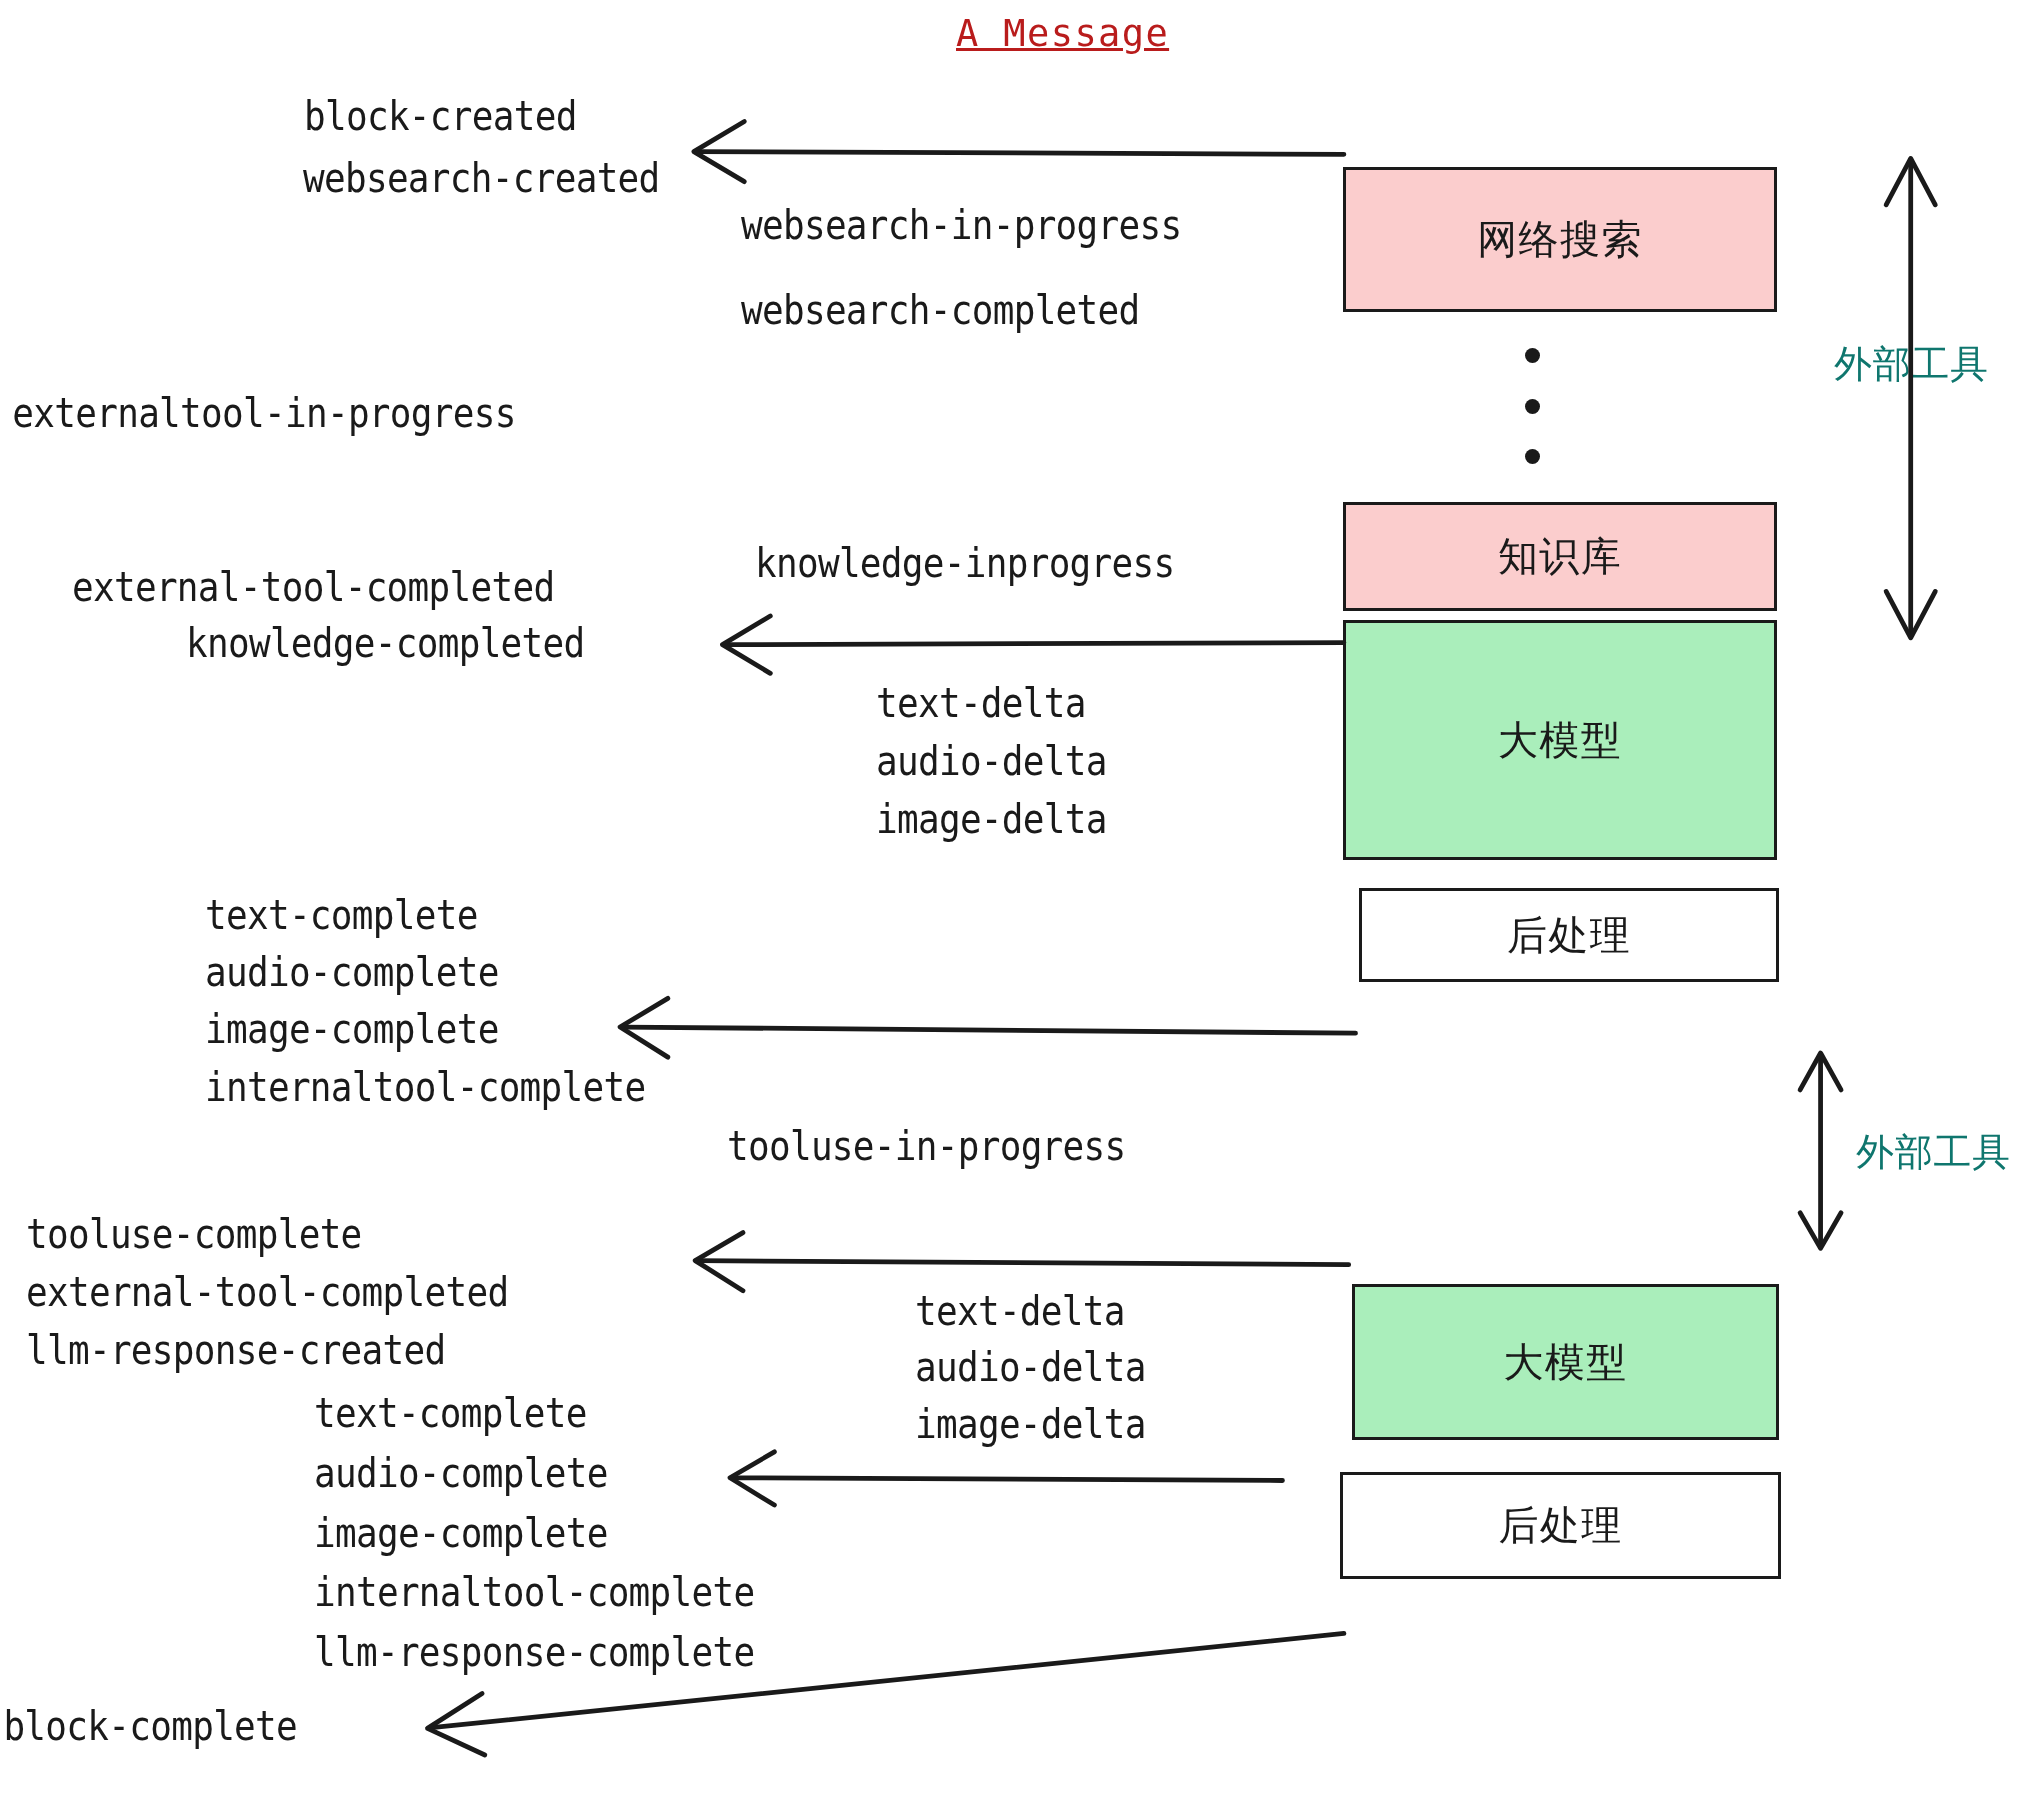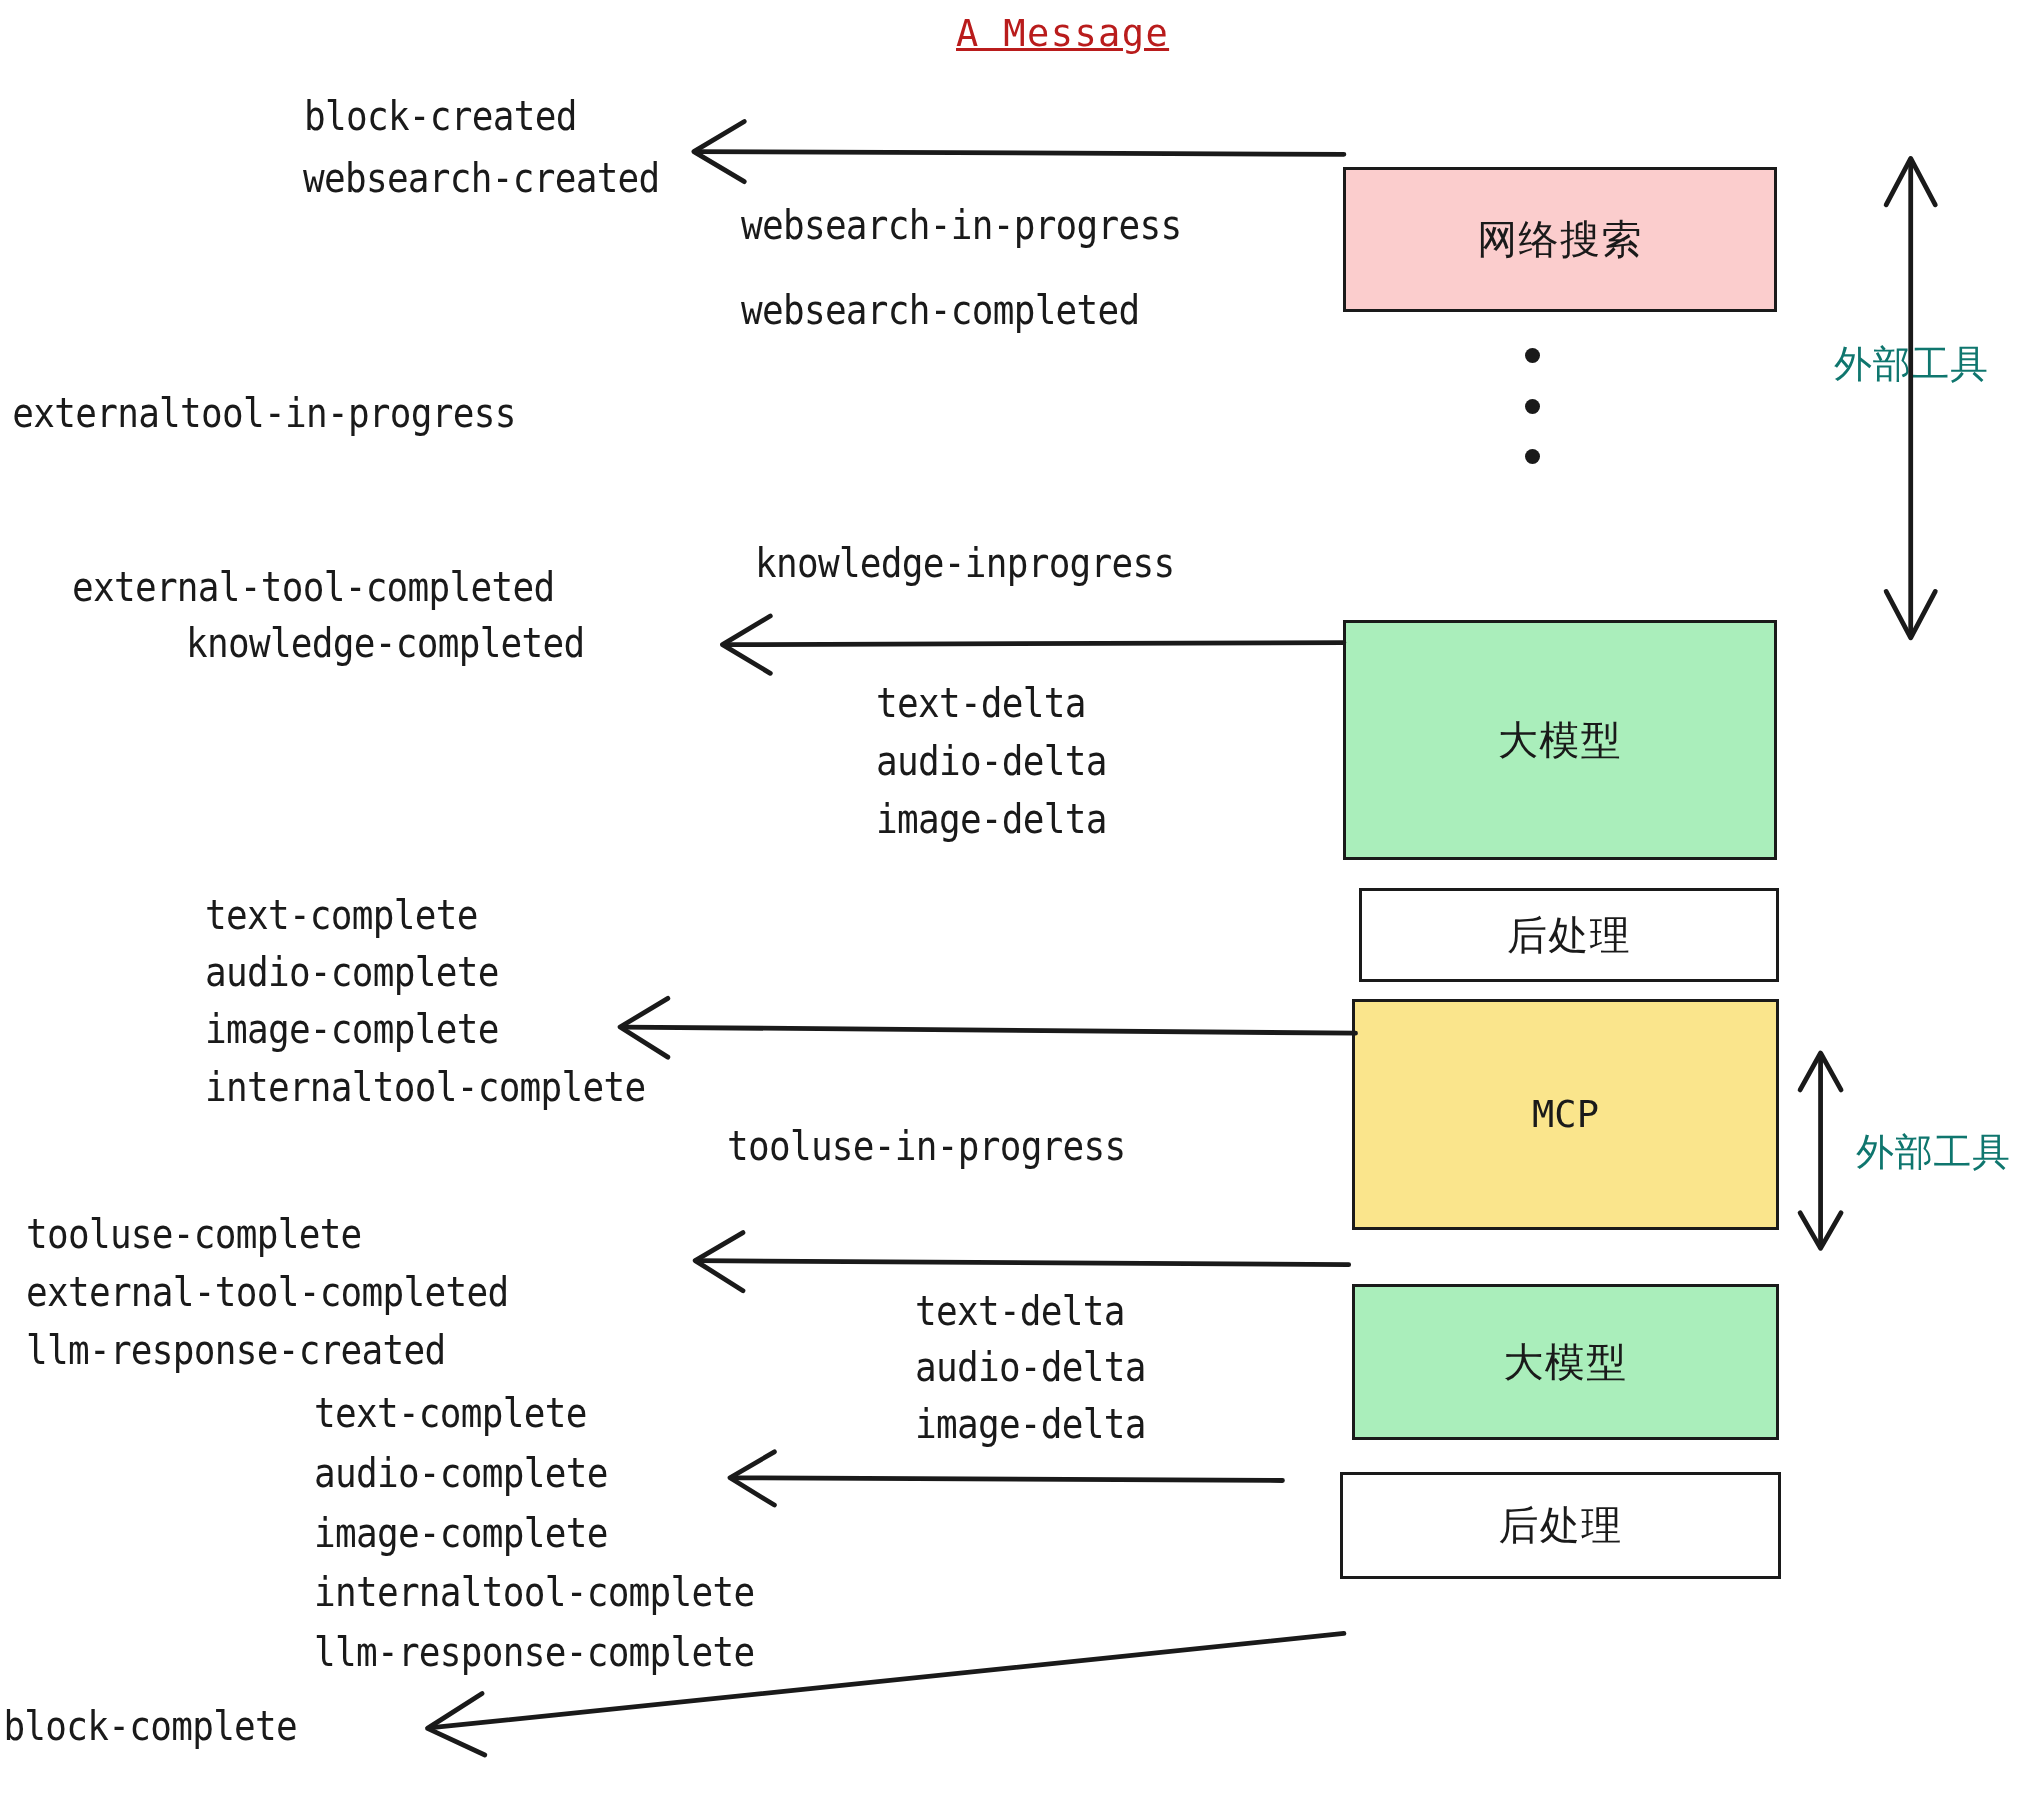"知识库" div.box { html: none -> <div>知识库</div> }
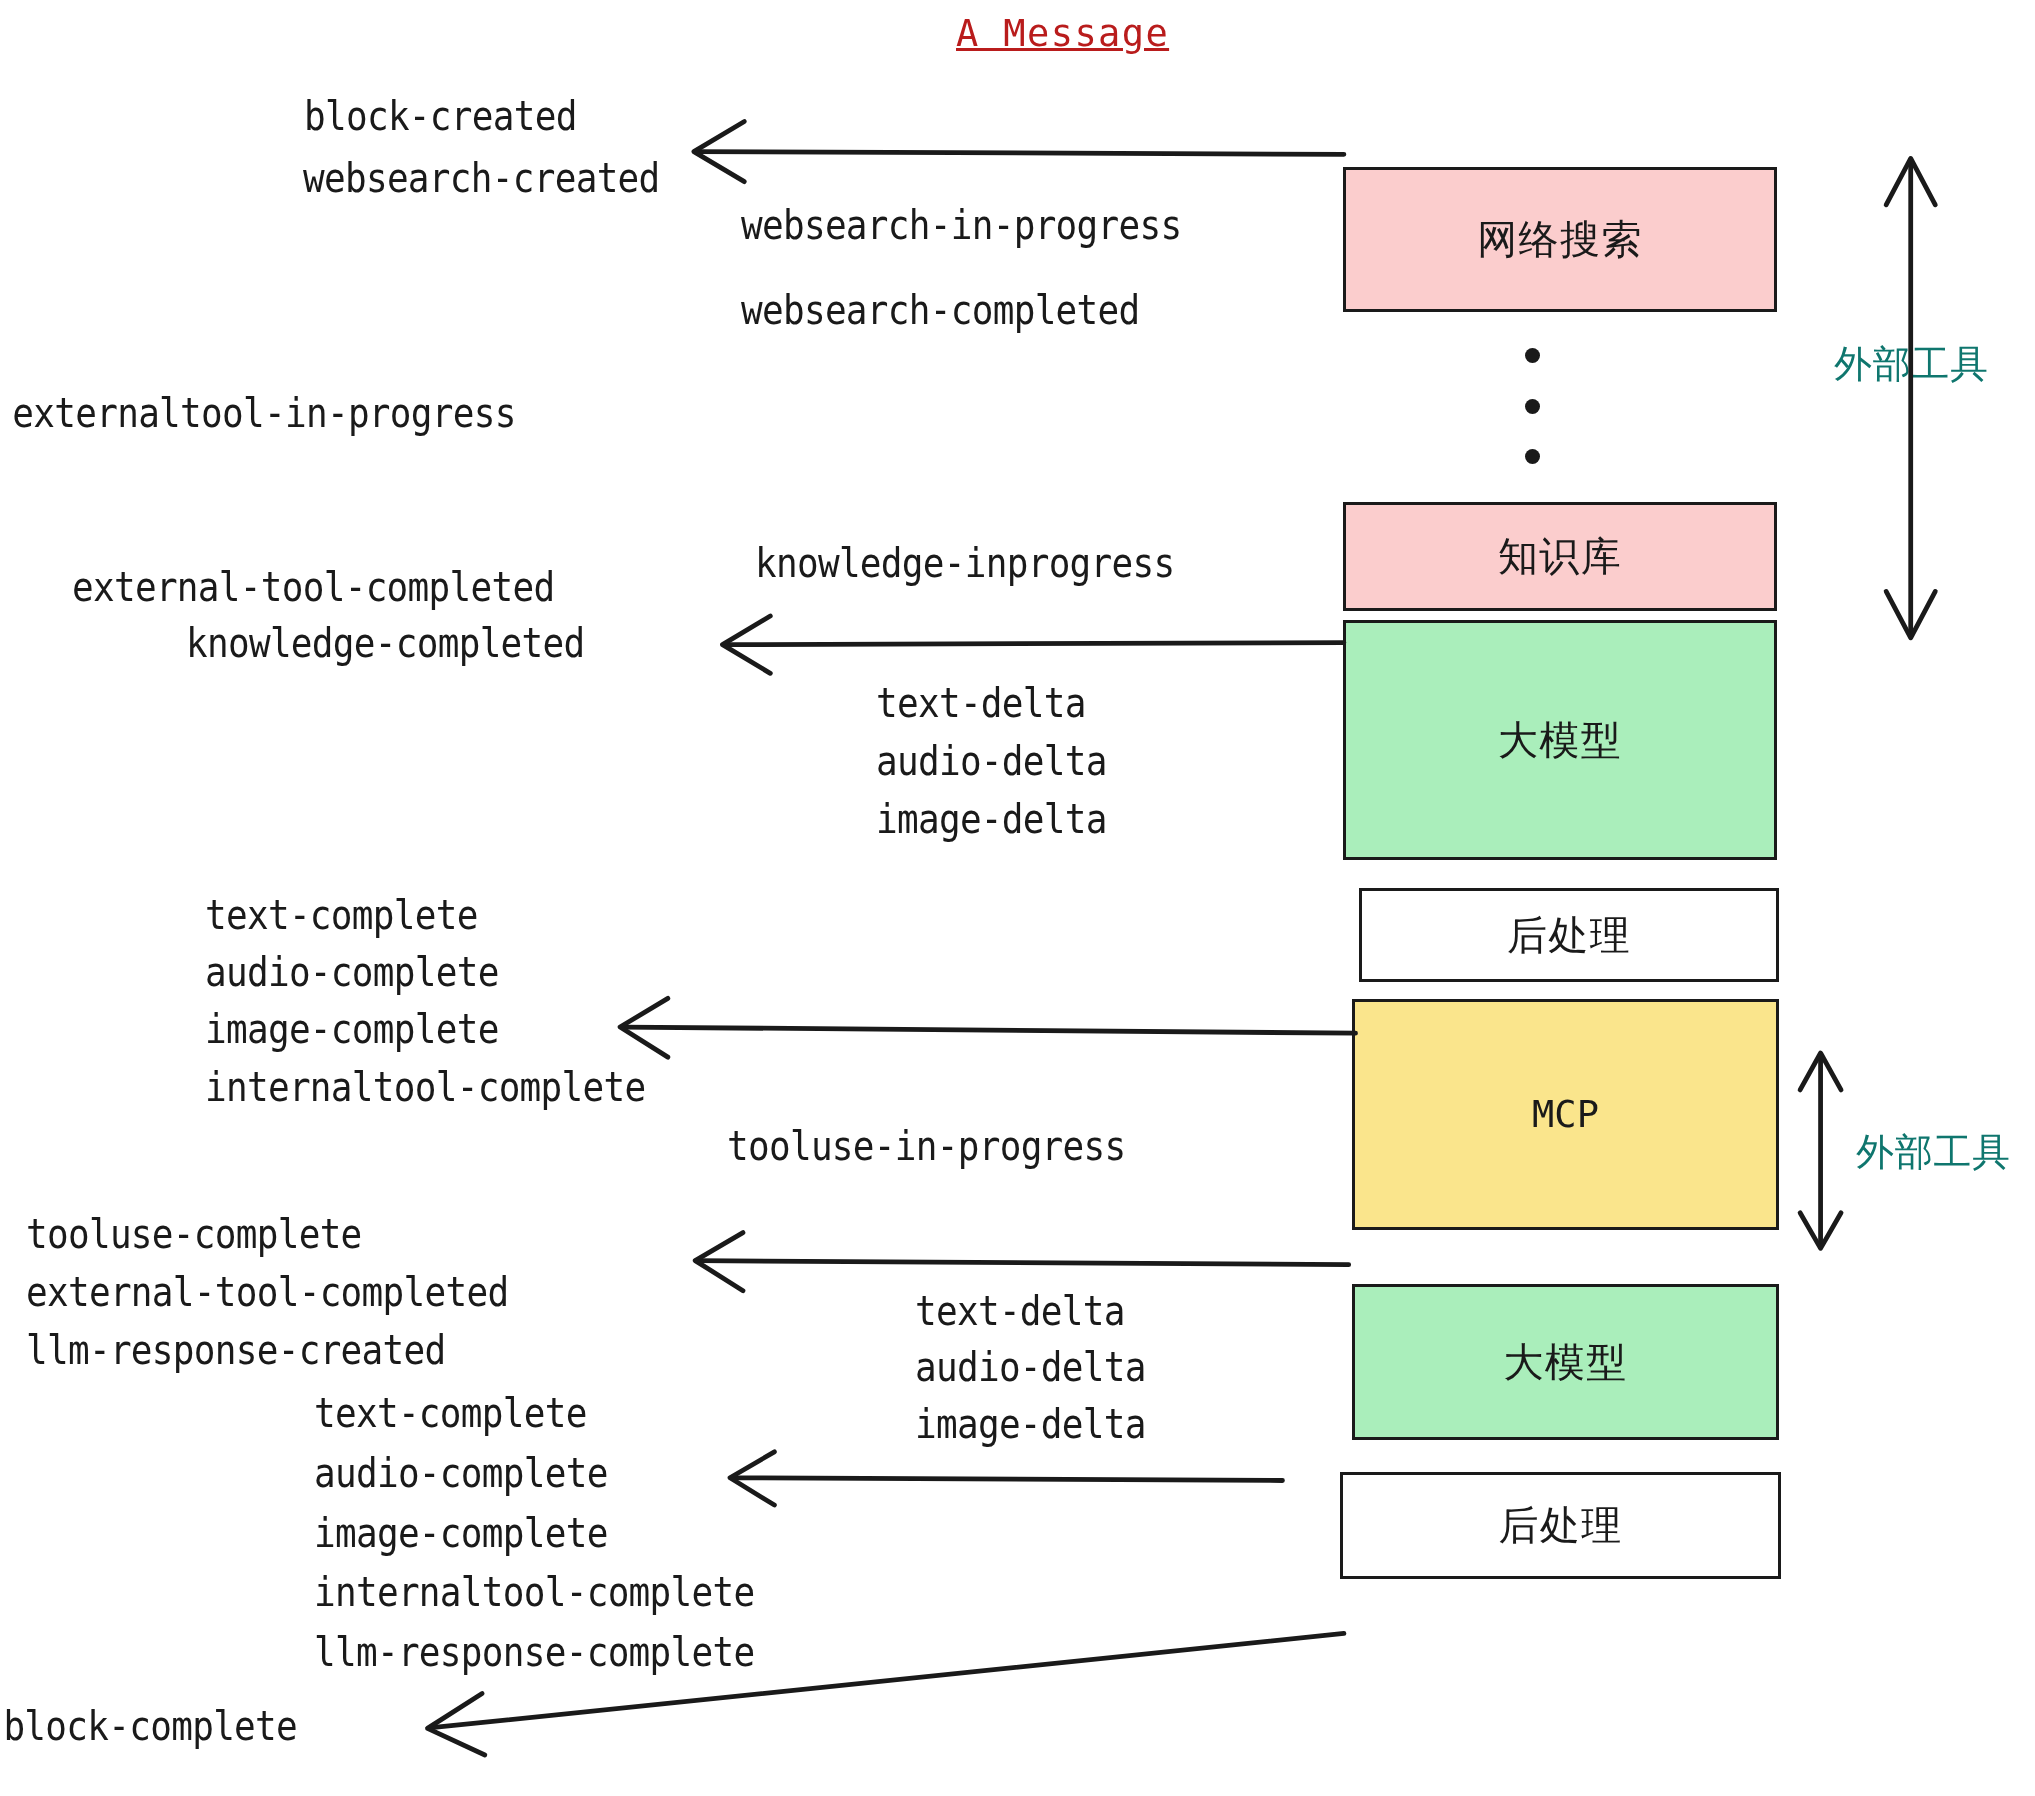"MCP" div.box { html: <div>MCP</div> -> none }
